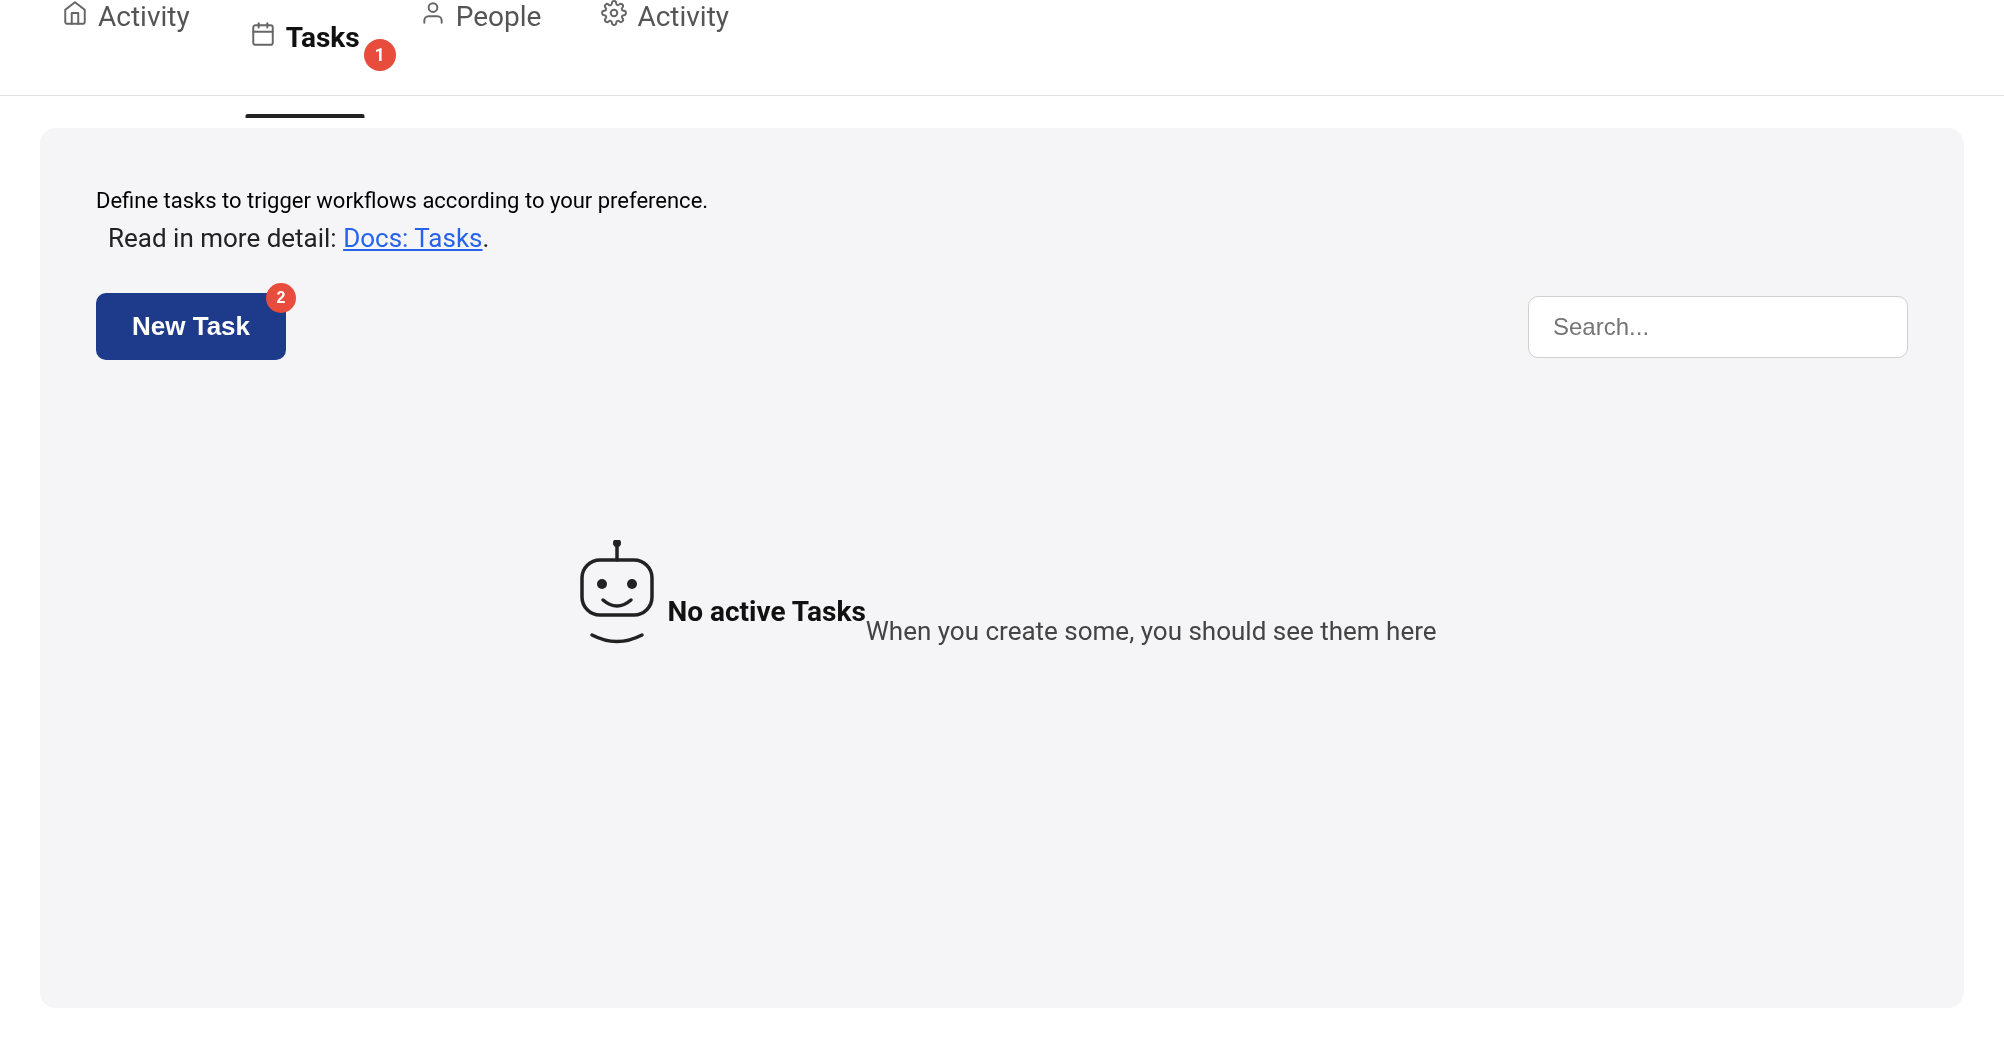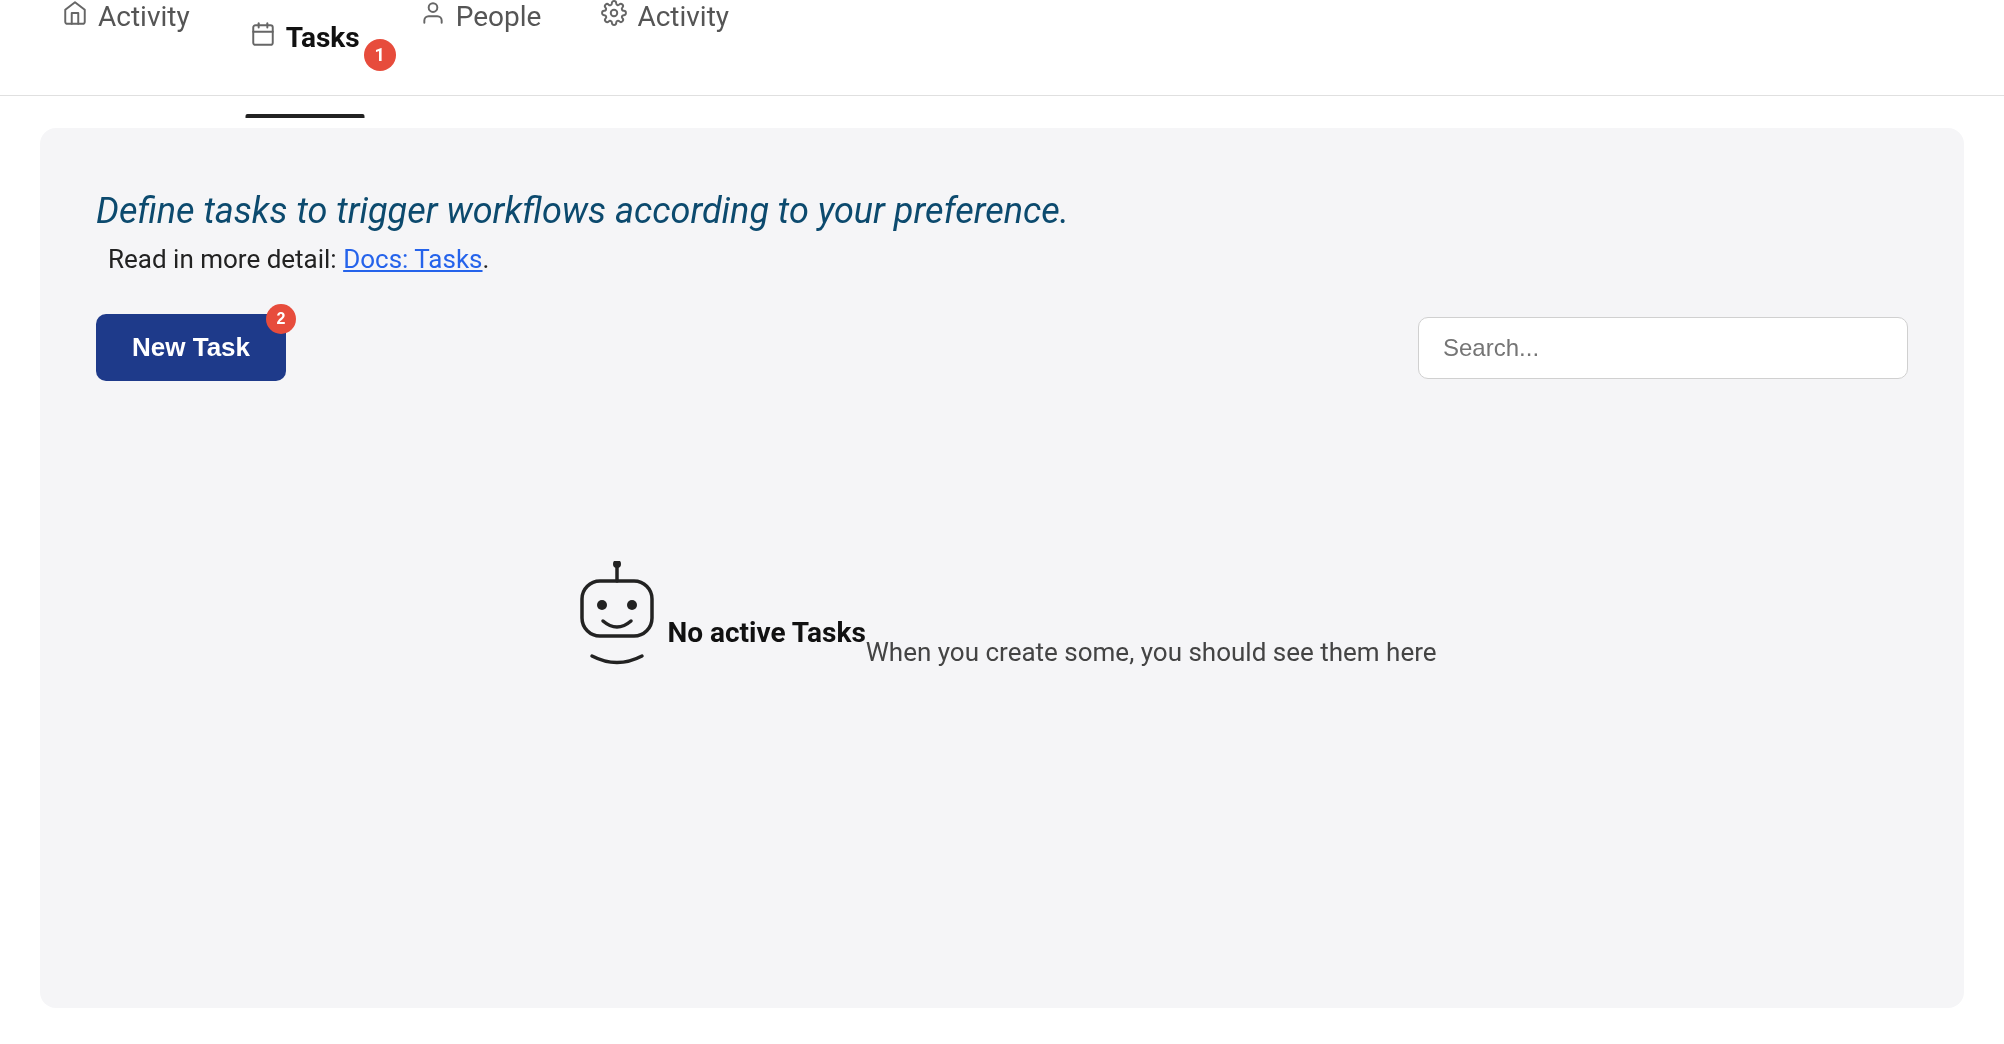"Define tasks to trigger workflows" .description-text { color: #0c4a6e -> #000000; font-size: 36px -> 22px; font-style: italic -> none }
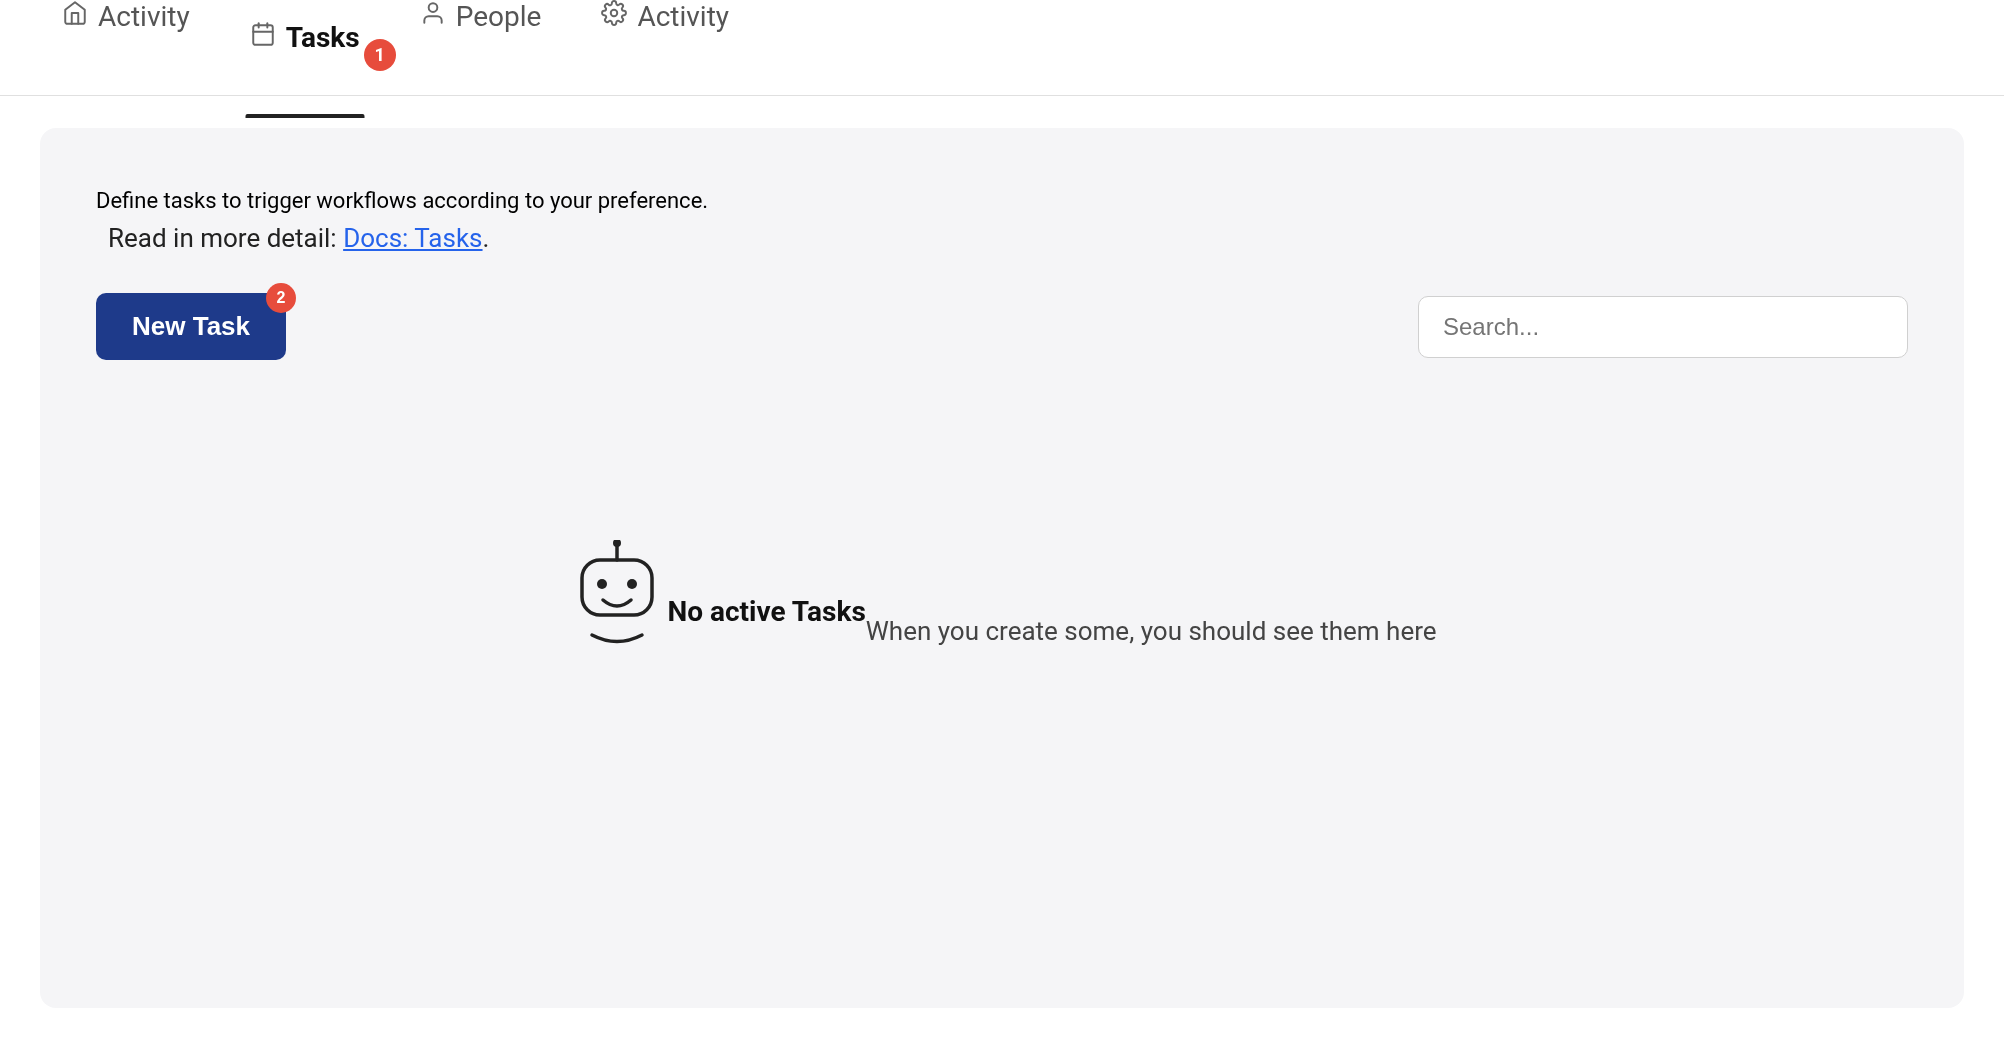"Search..." .search-input { width: 490px -> 380px }
